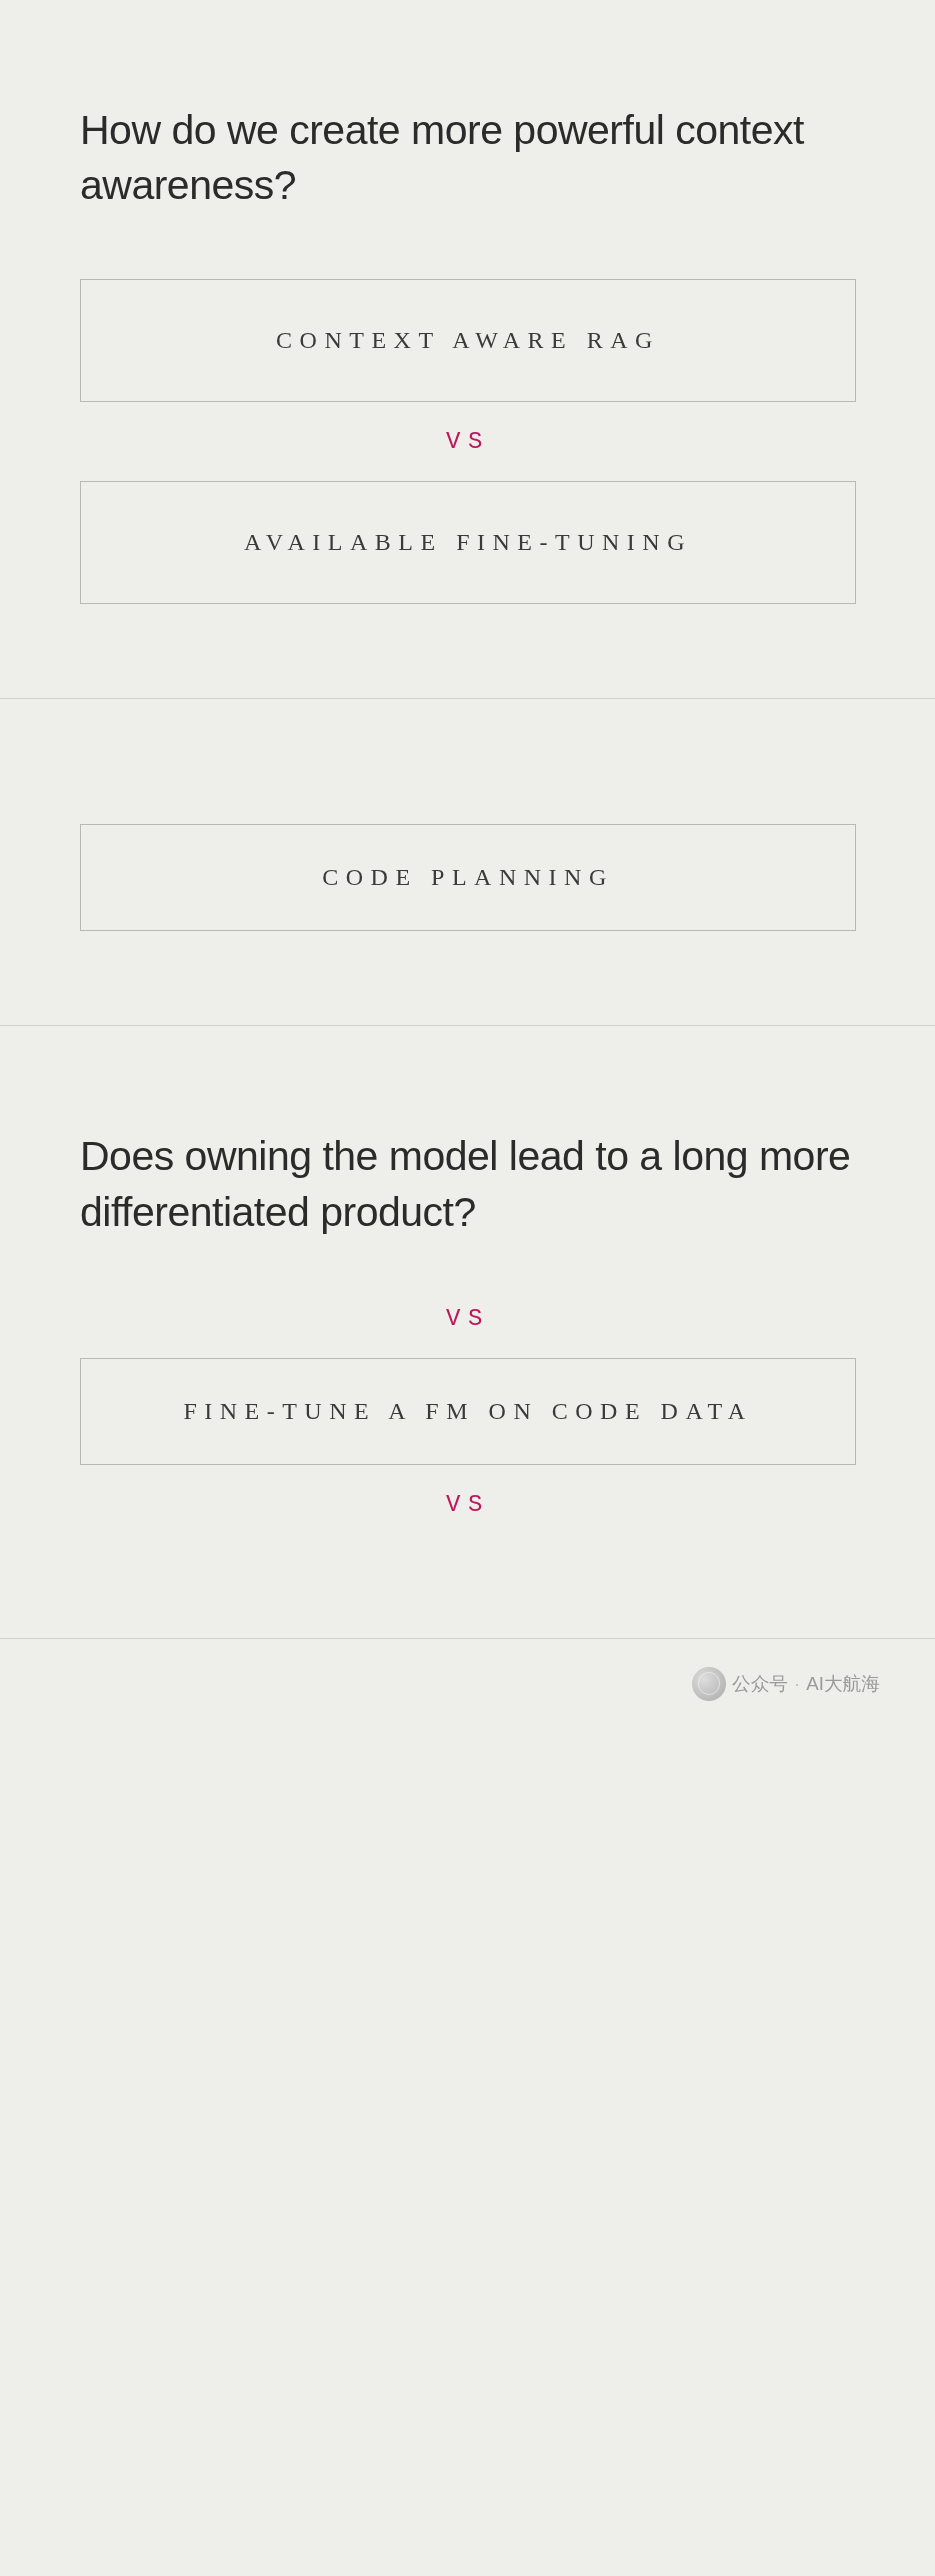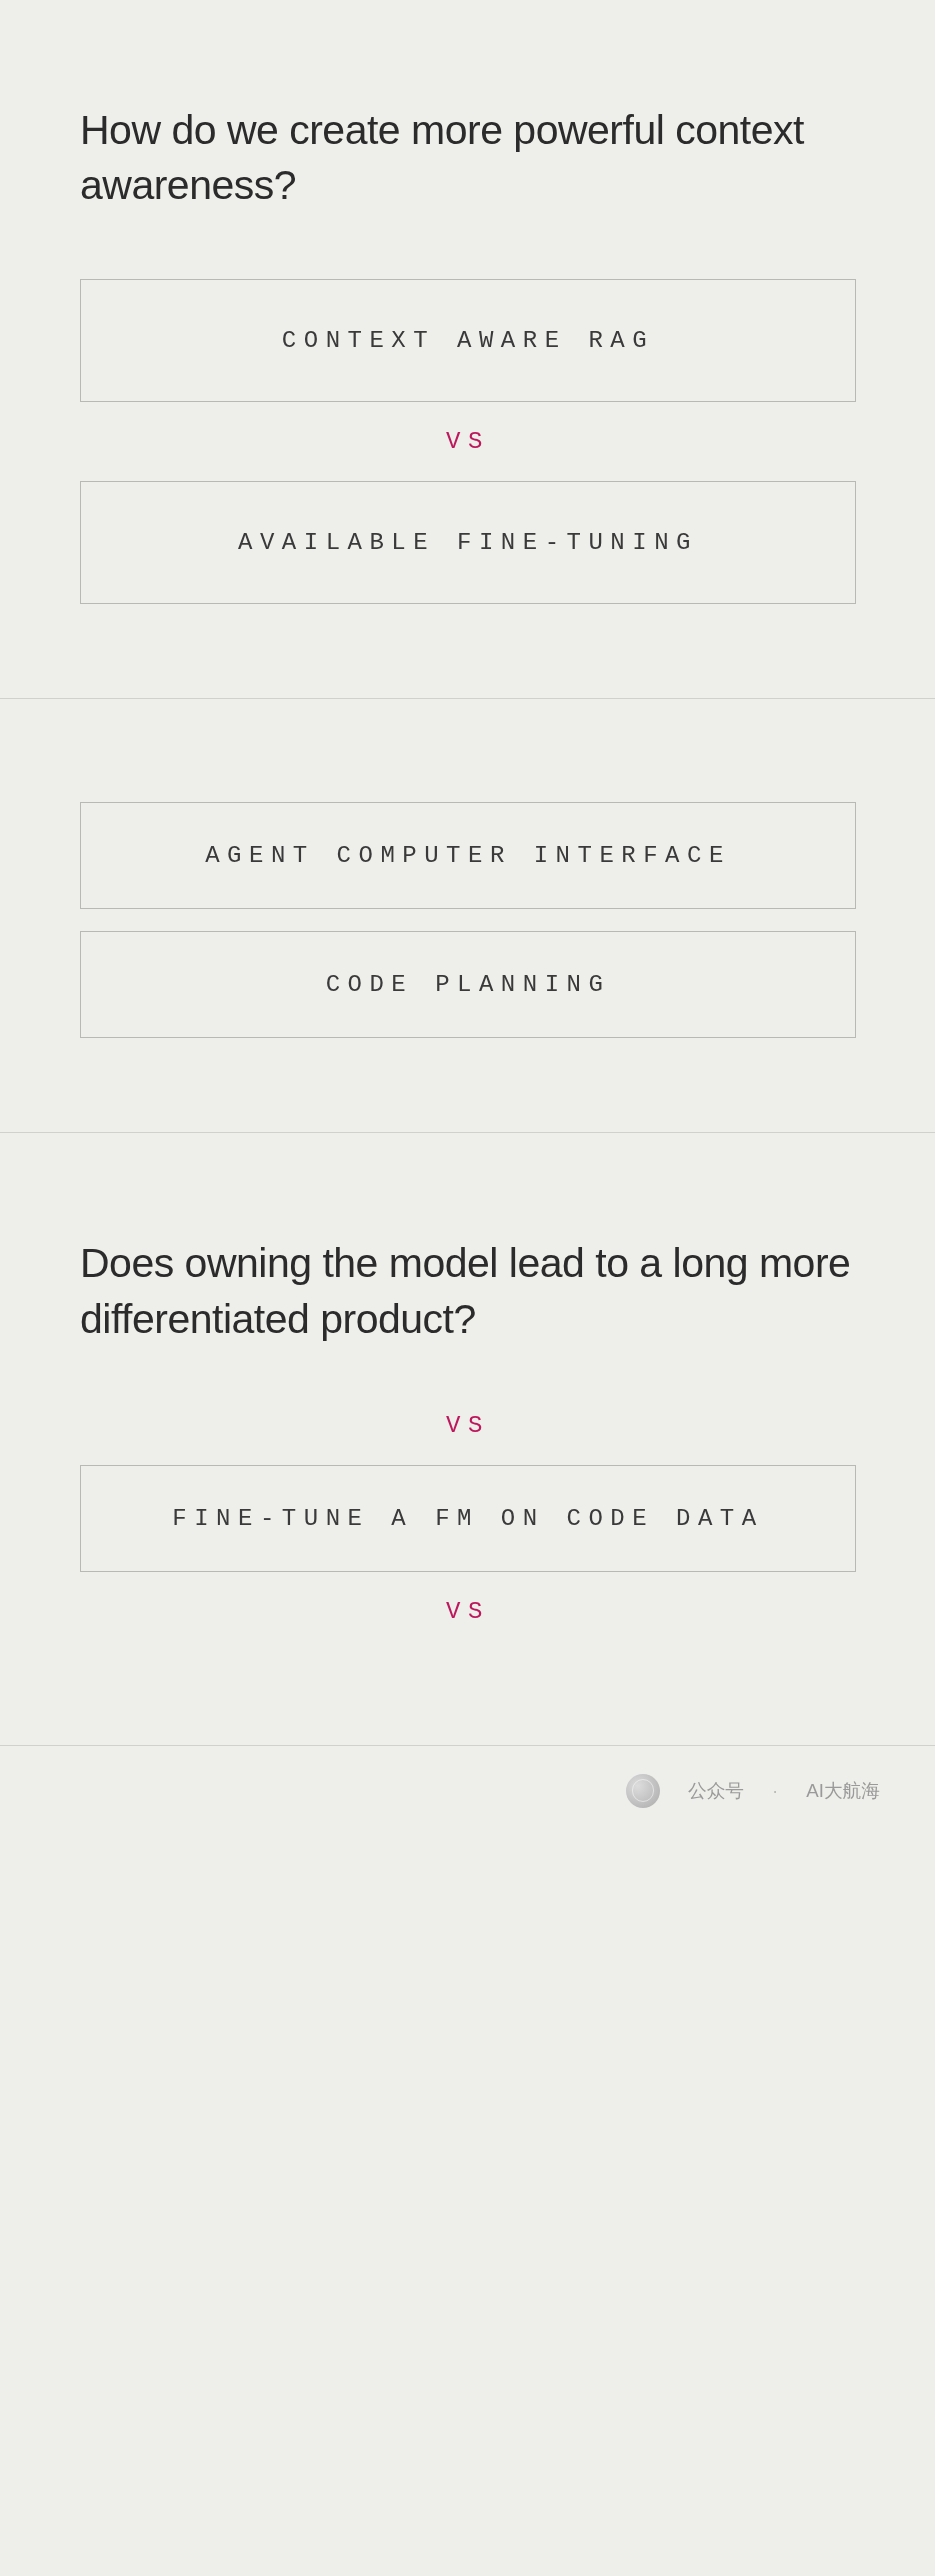"CONTEXT AWARE RAG" .option-box { font-family: Liberation Mono, monospace -> Liberation Serif, serif }
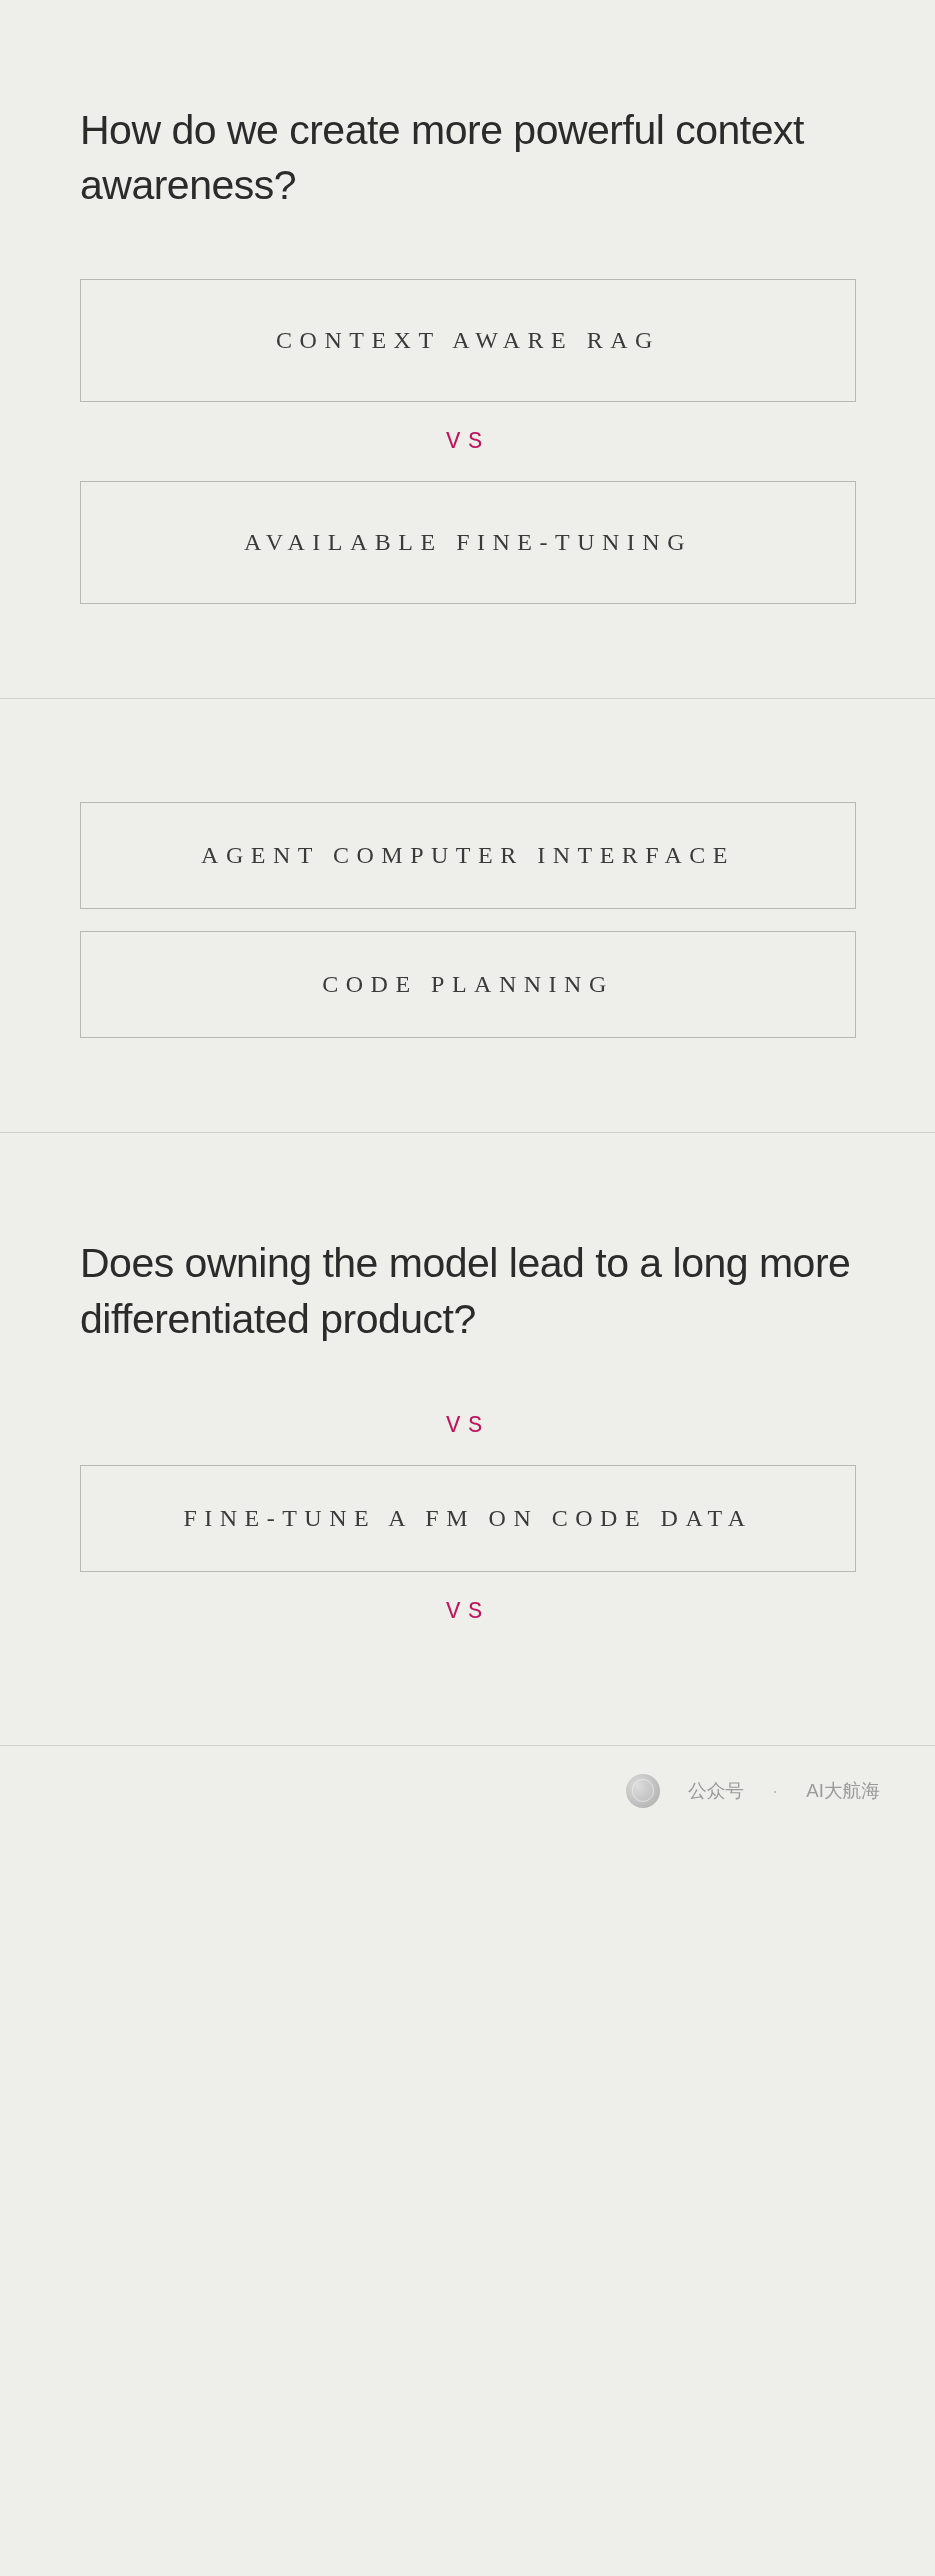"AGENT COMPUTER INTERFACE" div.option-box { html: <div>AGENT COMPUTER INTERFACE</div> -> none }
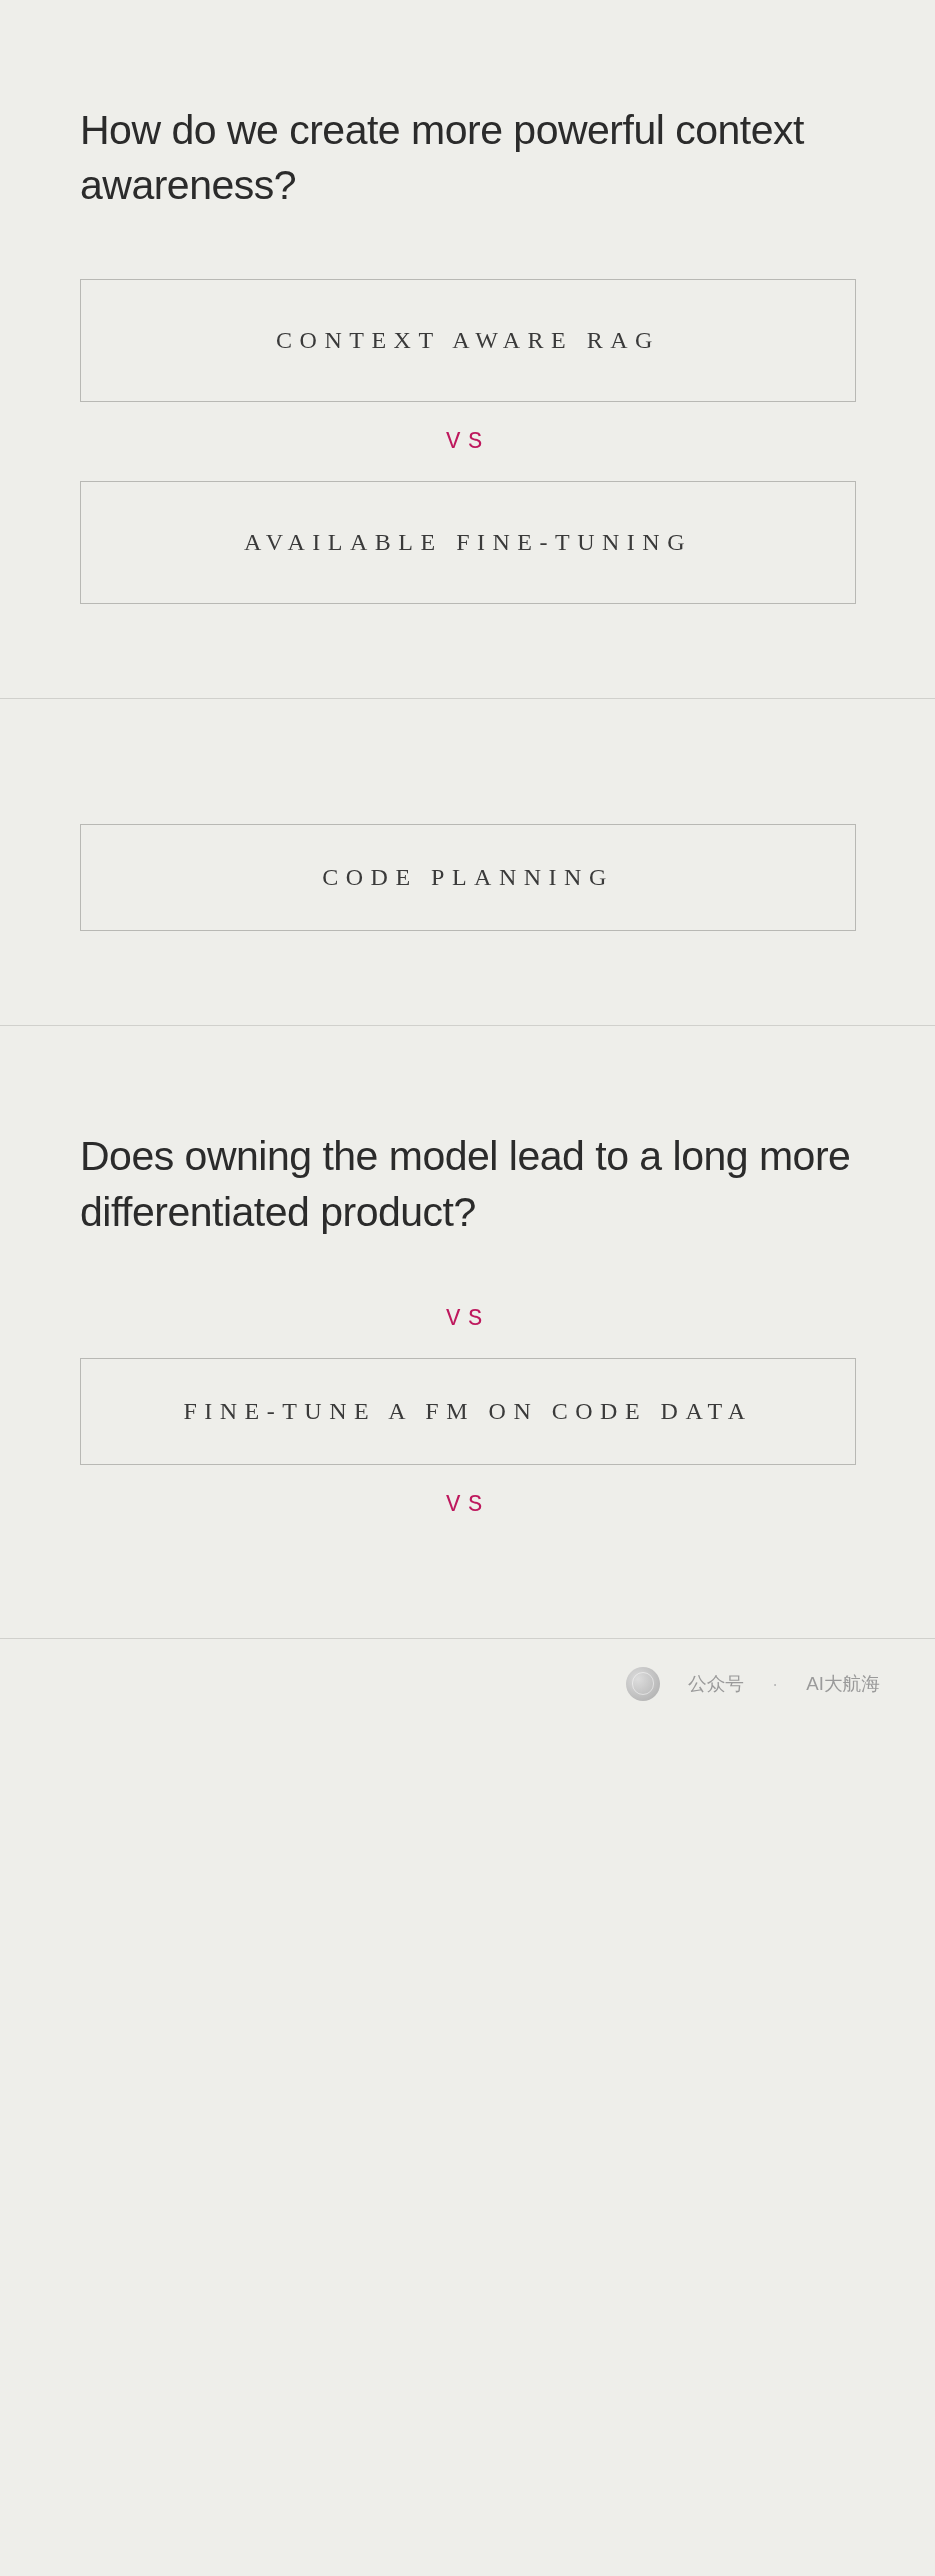"公众号" .footer { gap: 28px -> 6px }
